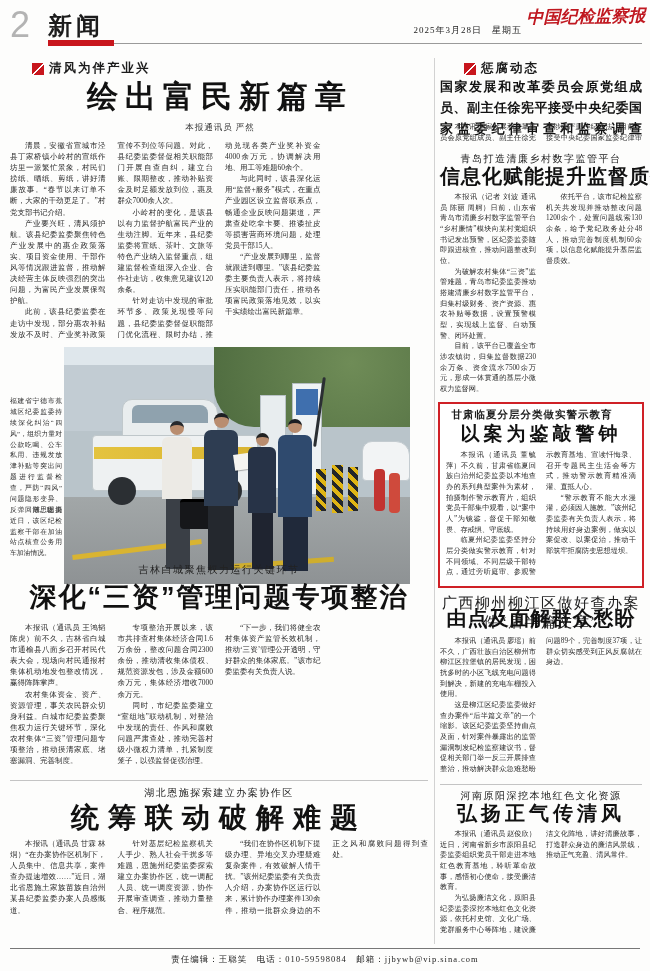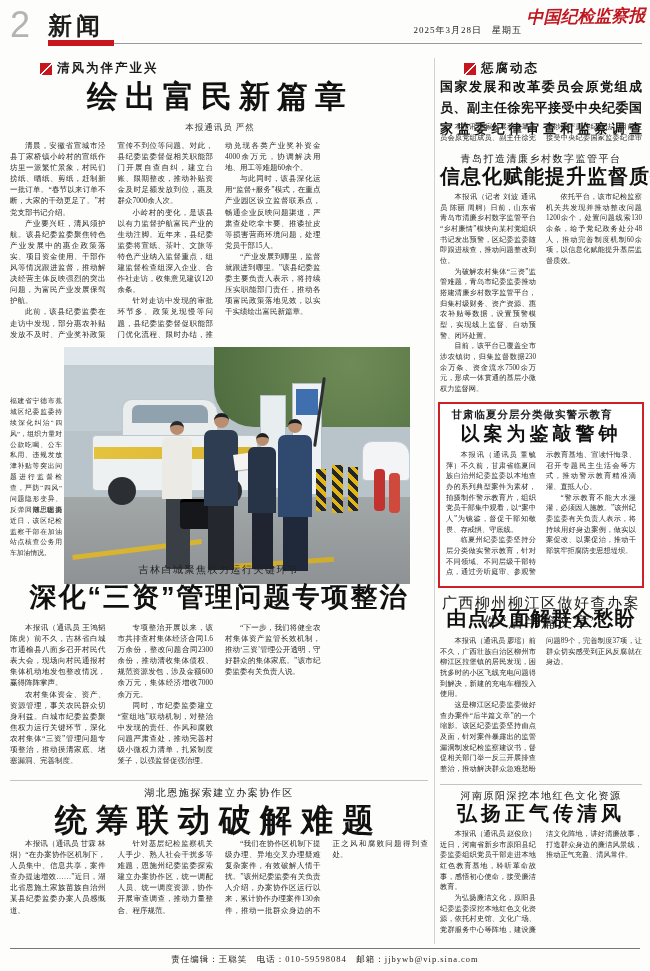"清风为伴产业兴" .a1-kicker { left: 24px -> 16px }
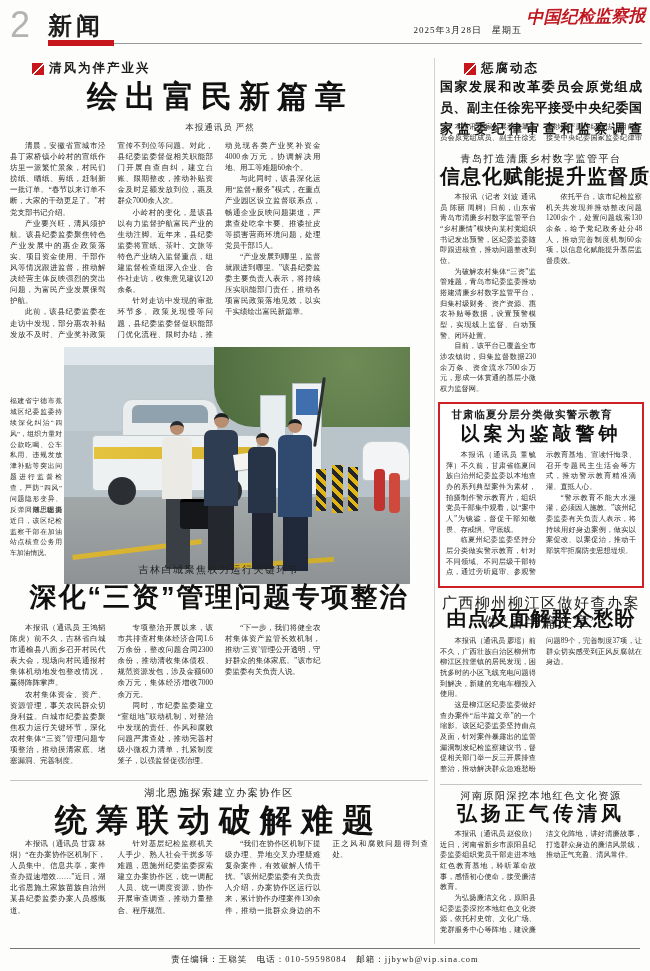"清晨，安徽省宣城市泾县丁家桥镇小岭村的宣纸作坊里一派繁忙景象，村民们捞纸、晒纸、" p { text: 赶制新一批订单 -> 讲好清廉故事 }
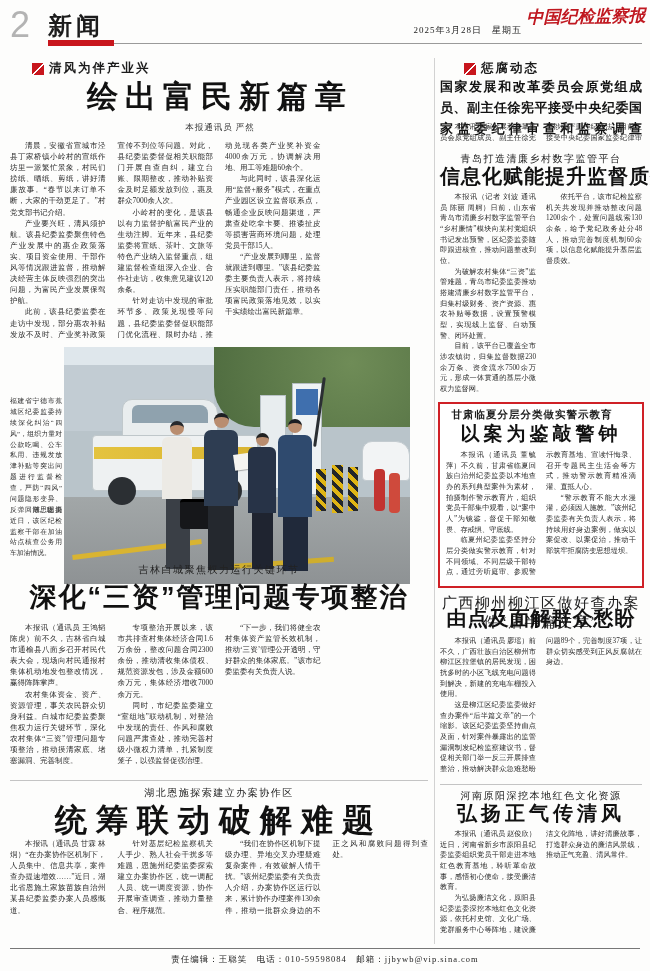"统筹联动破解难题" .a3-title { font-size: 32px -> 28px }
